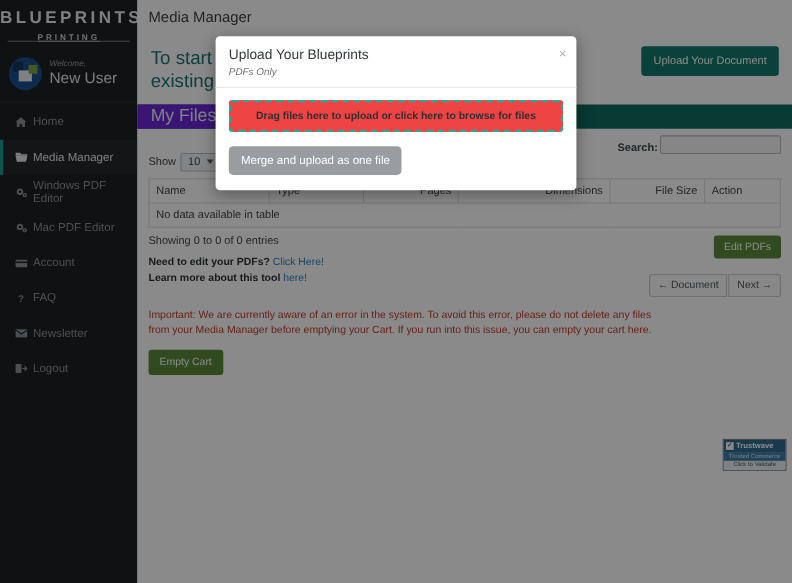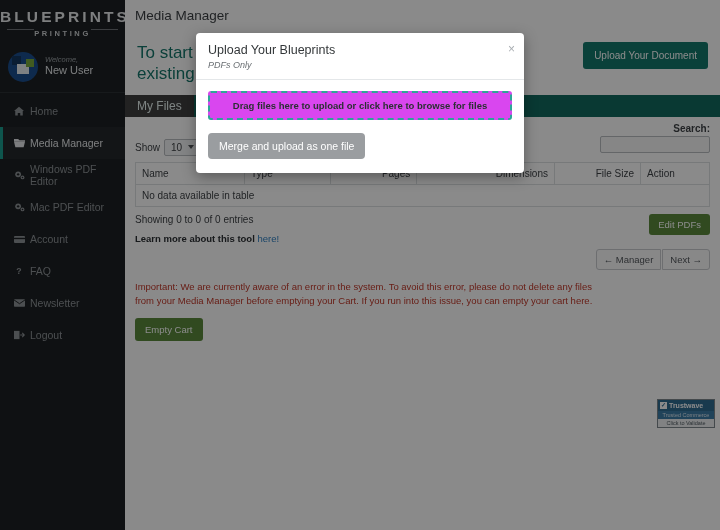"PRINTING" .brand-sub-wrap { align-items: flex-start -> flex-end; text-decoration: none -> underline }
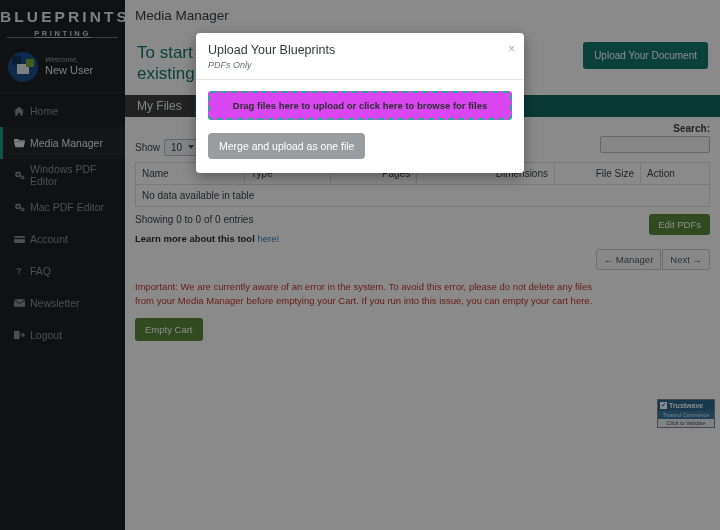"New User" .username { font-size: 11px -> 14px }
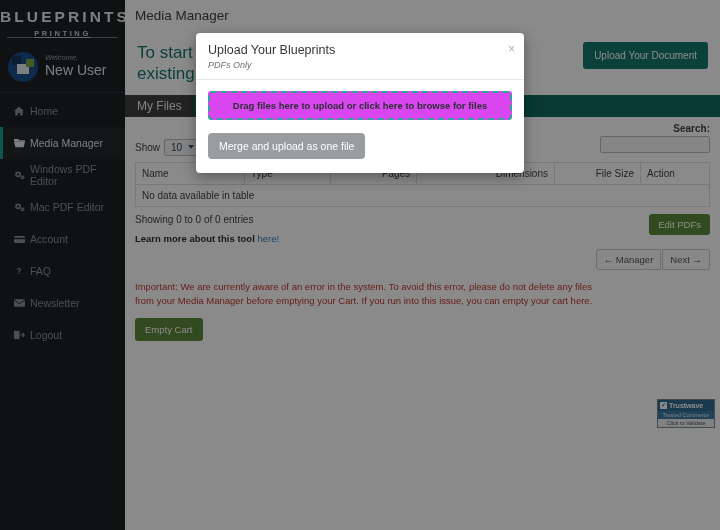"My Files" .tab { background: #404040 -> #6d28d9; font-size: 12px -> 16px }
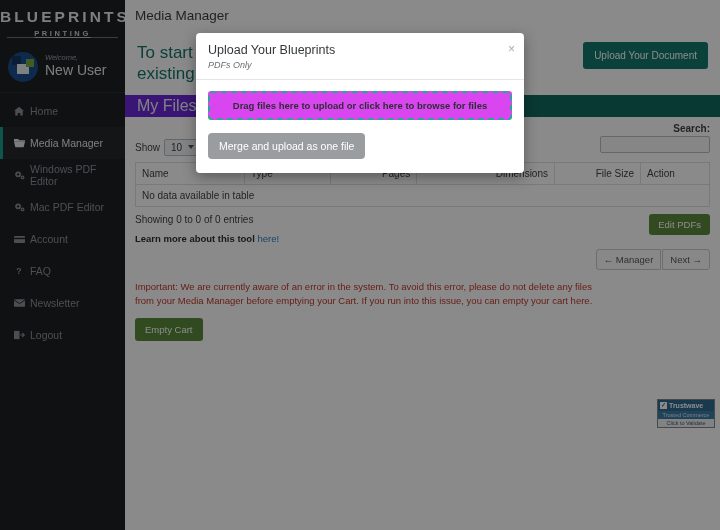"Drag files here to upload" .dropzone { background: #d946ef -> #ef4444 }
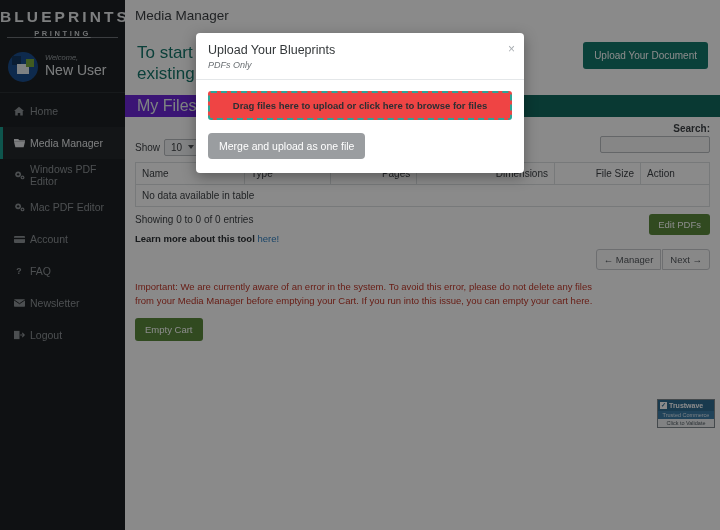"Search:" .search-wrap { flex-direction: column -> row }
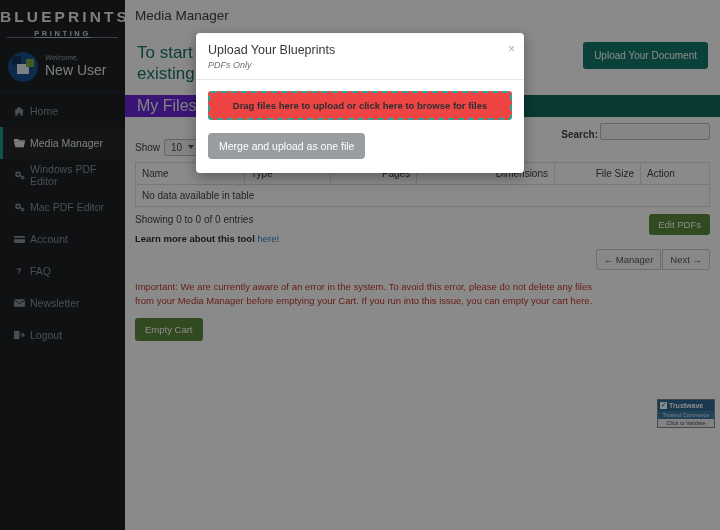"Need to edit your PDFs?" div { html: none -> <div> <b>Need to edit your PDFs?</b> <a>Click Here!</a> </div> }
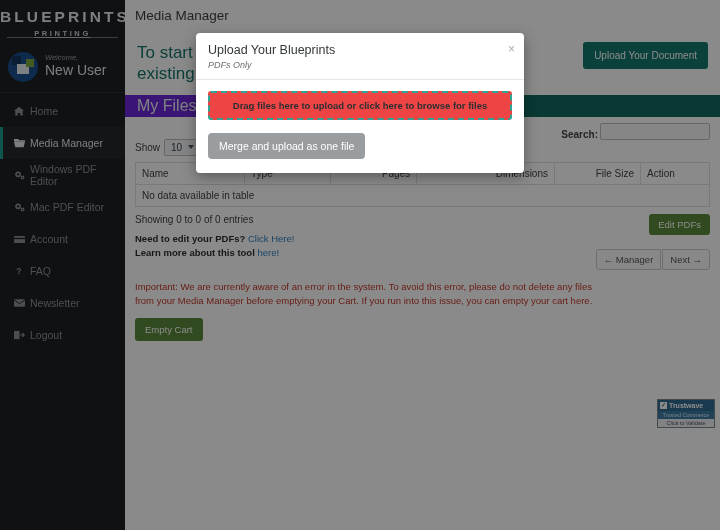"← Manager" button.pg-btn { text: Manager -> Document }
